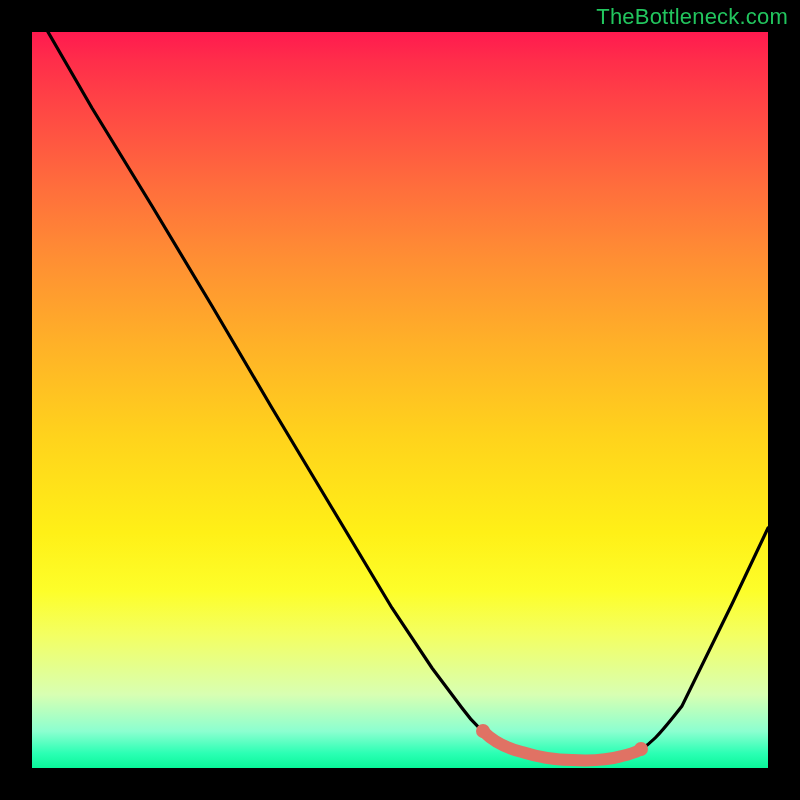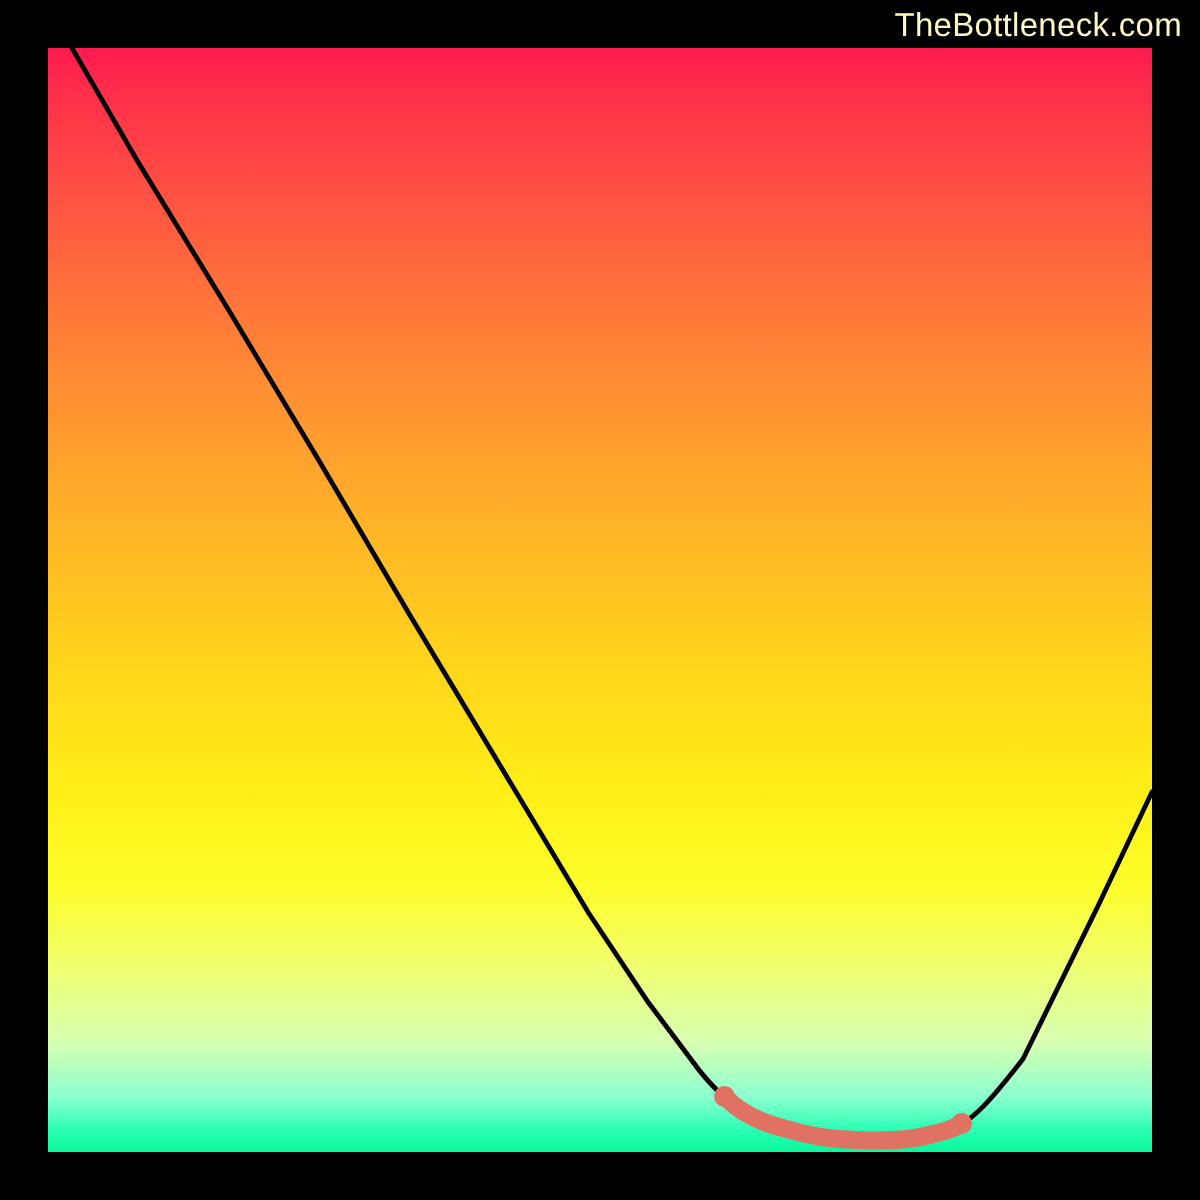"TheBottleneck.com" .watermark { color: #fef9c3 -> #22c55e }
